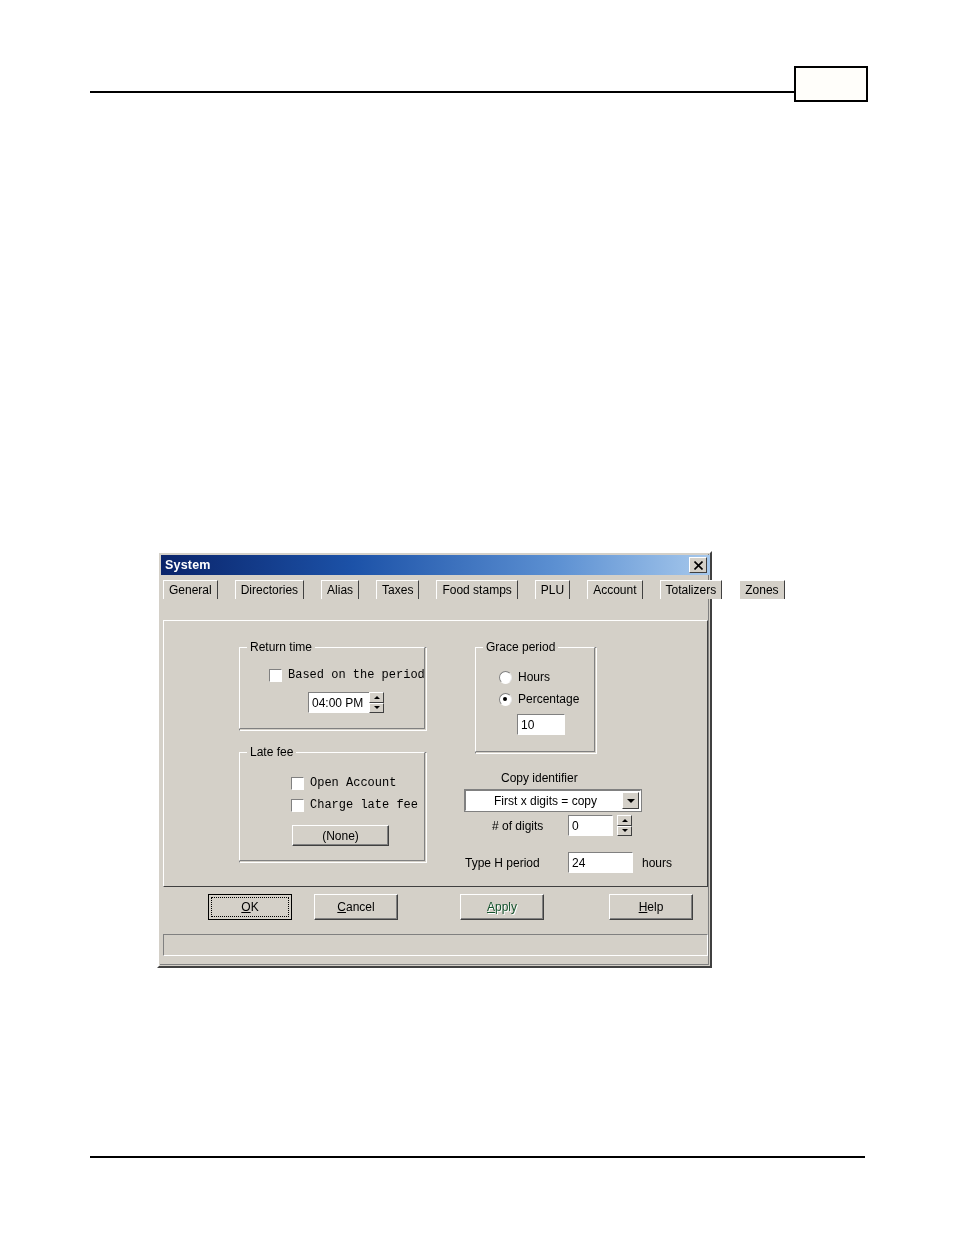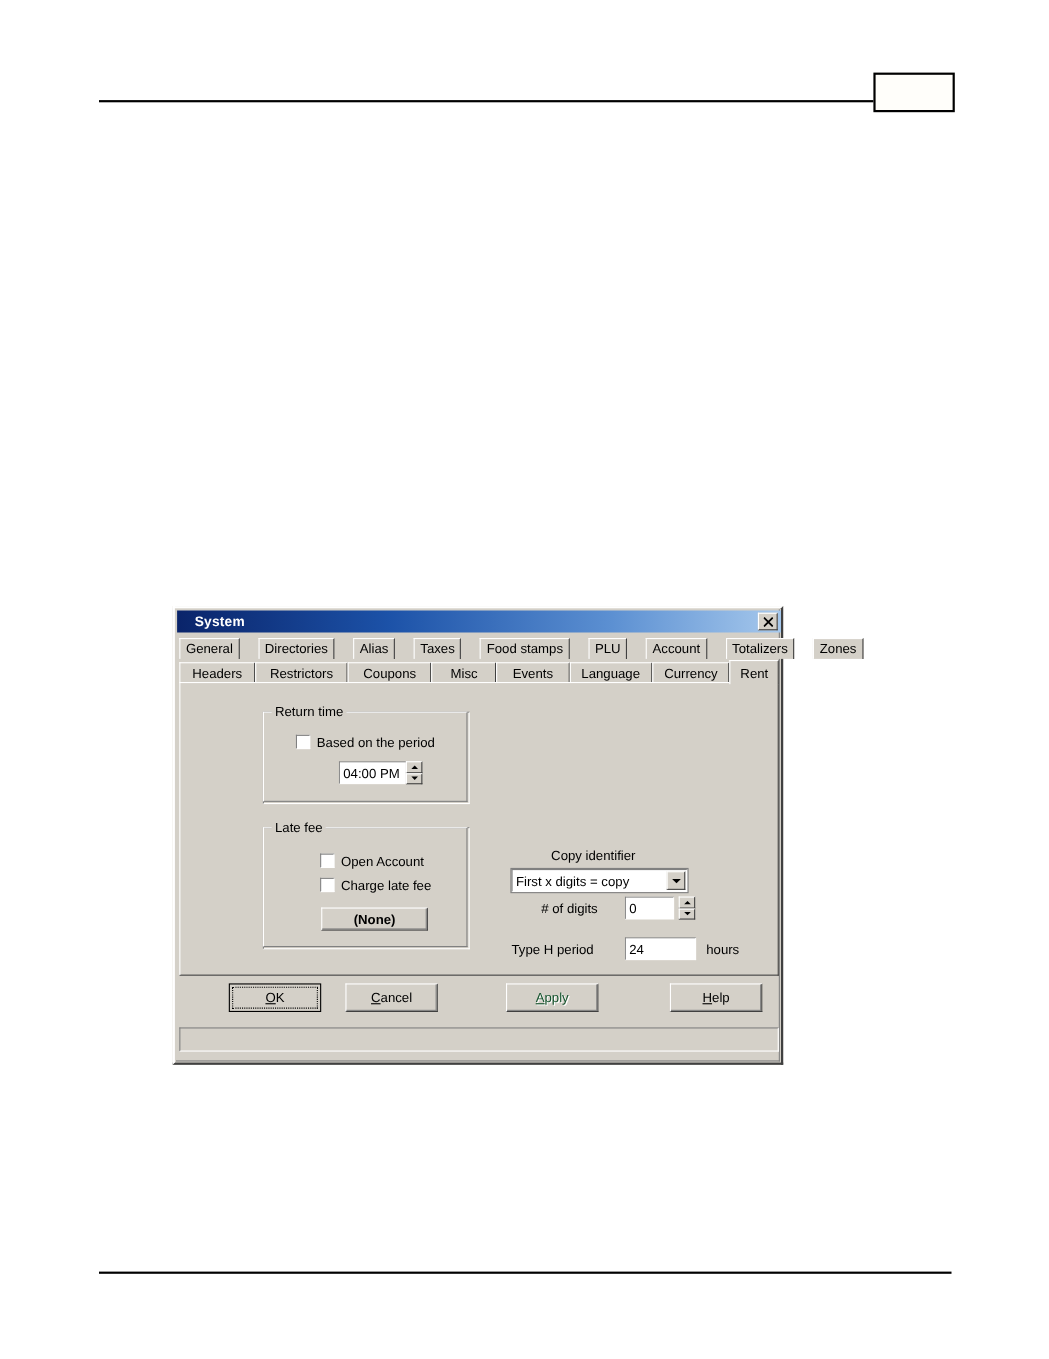"System" .titlebar-text { padding-left: 16px -> 4px }
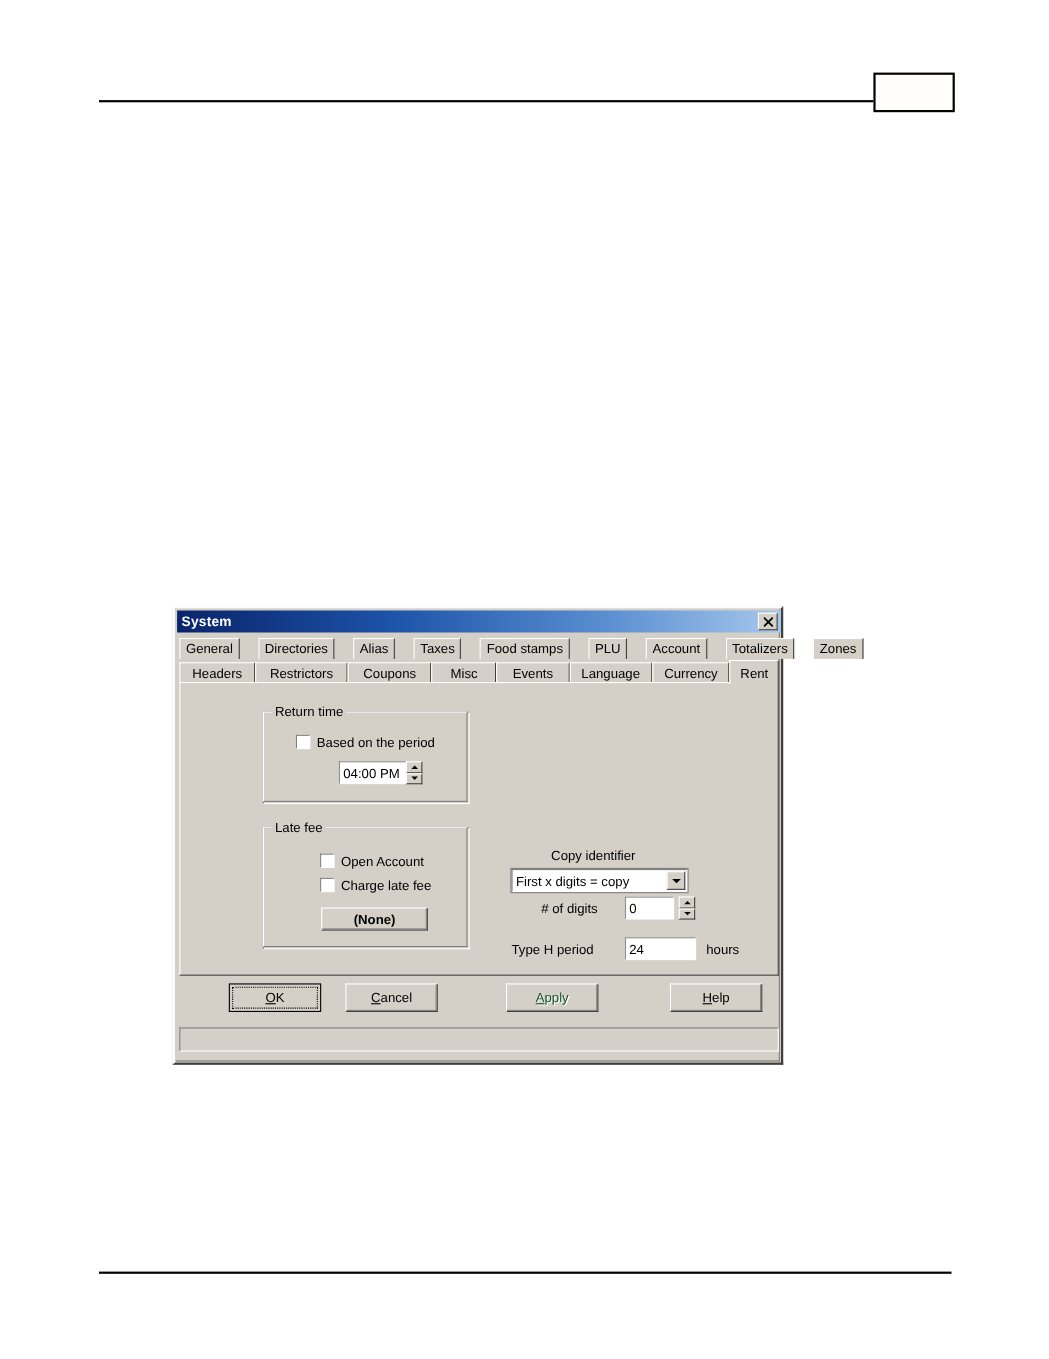"Headers" div.tab-row { html: <div> <div>Headers</div> <div>Restrictors</div> <div>Coupons</div> <div>Misc</div> <div>Events</div> <div>Language</div> <div>Currency</div> <div>Rent</div> </div> -> none }
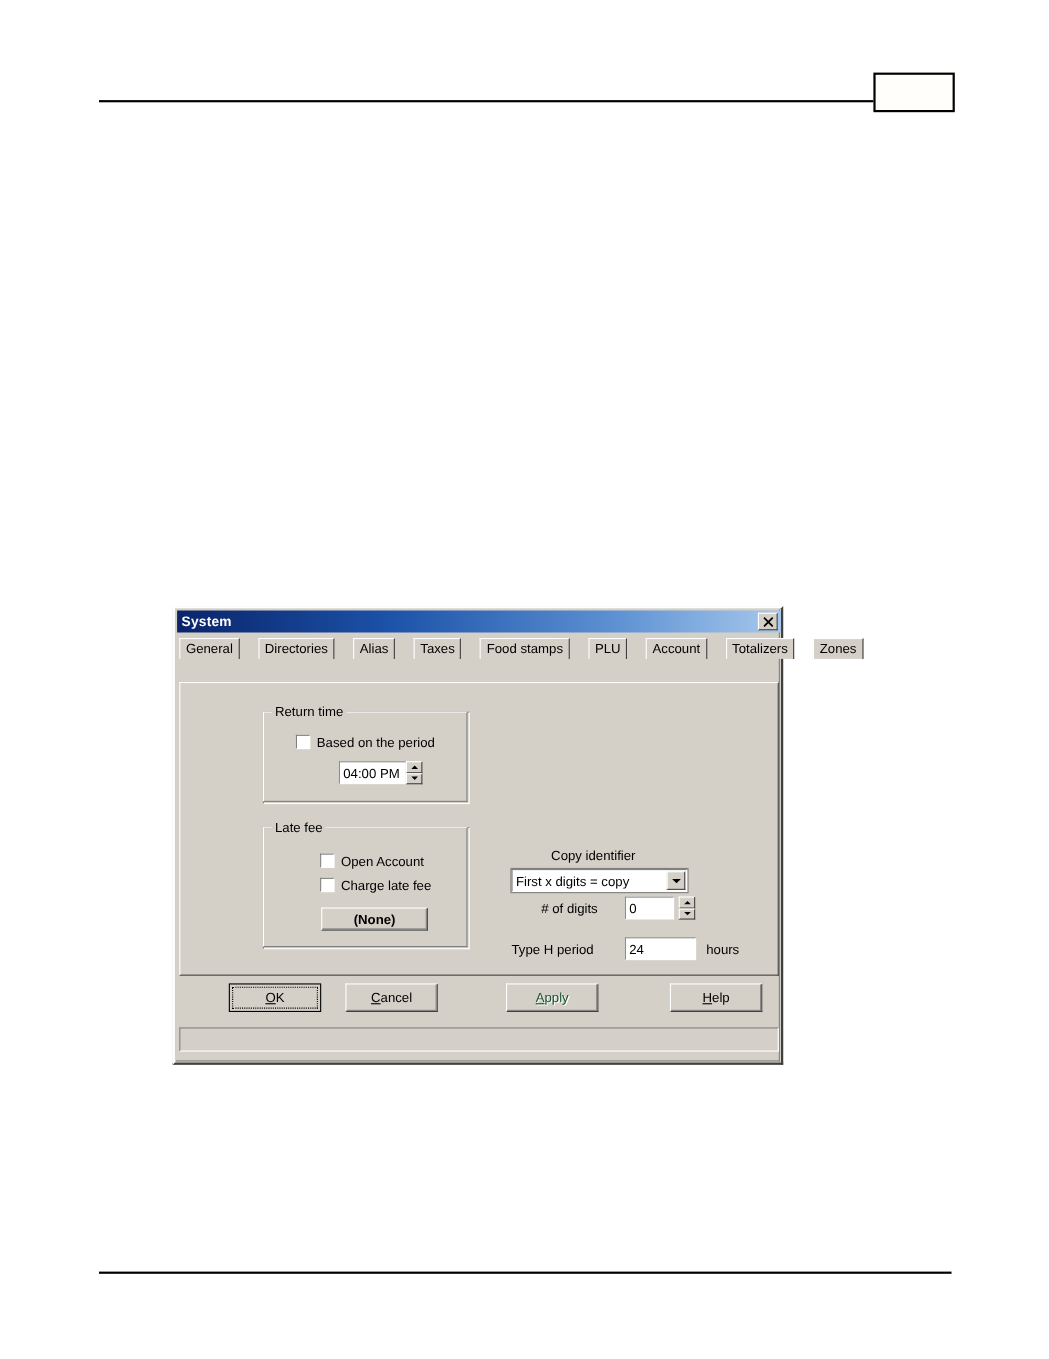"Grace period" div.groupbox { html: none -> <div> <div></div> <div>Grace period</div> <div> <span></span> <span>Hours</span> </div> <div> <span></span> <span>Percentage</span> </div> <div>10</div> </div> }
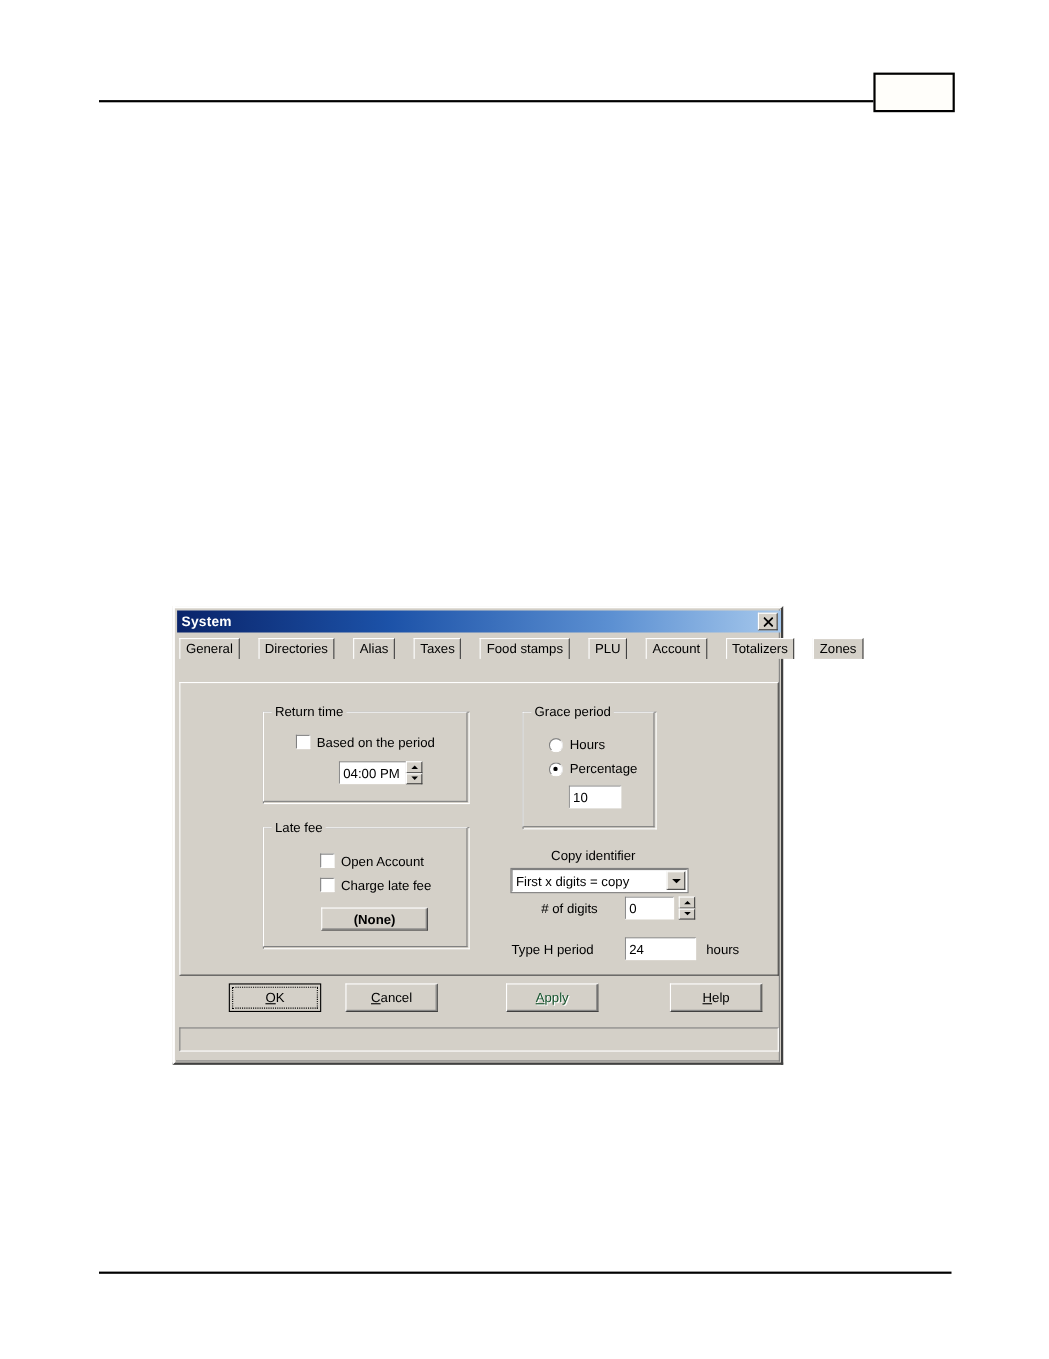"Based on the period" .checkbox-row { align-items: flex-start -> center; font-family: none -> Liberation Mono, monospace }
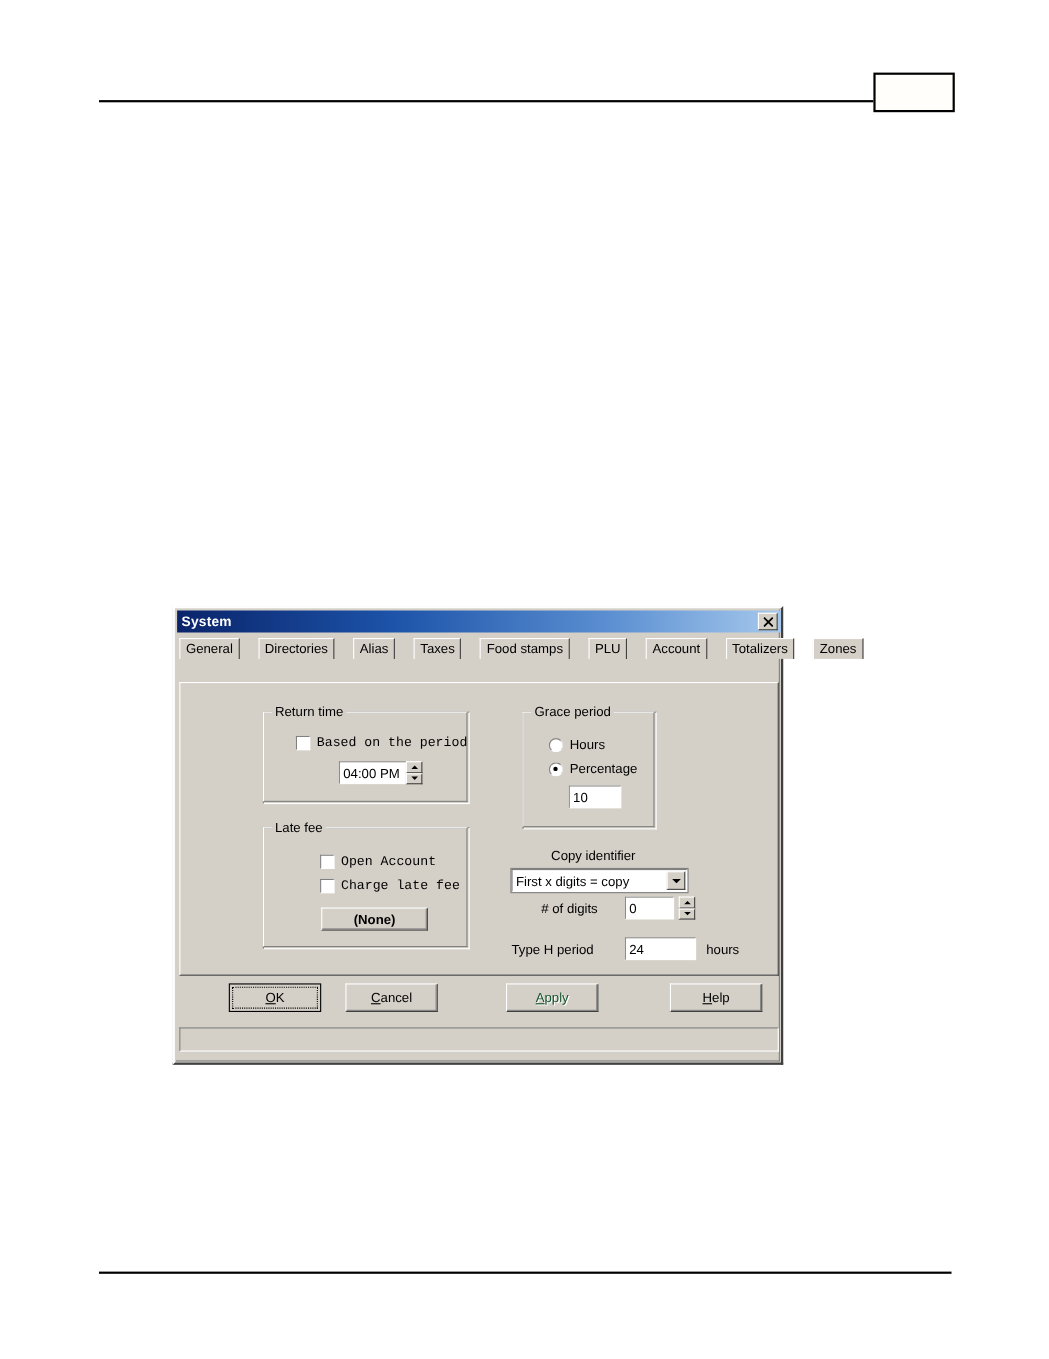"First x digits = copy" div.combobox { text-align: none -> center; width: 160px -> 176px }
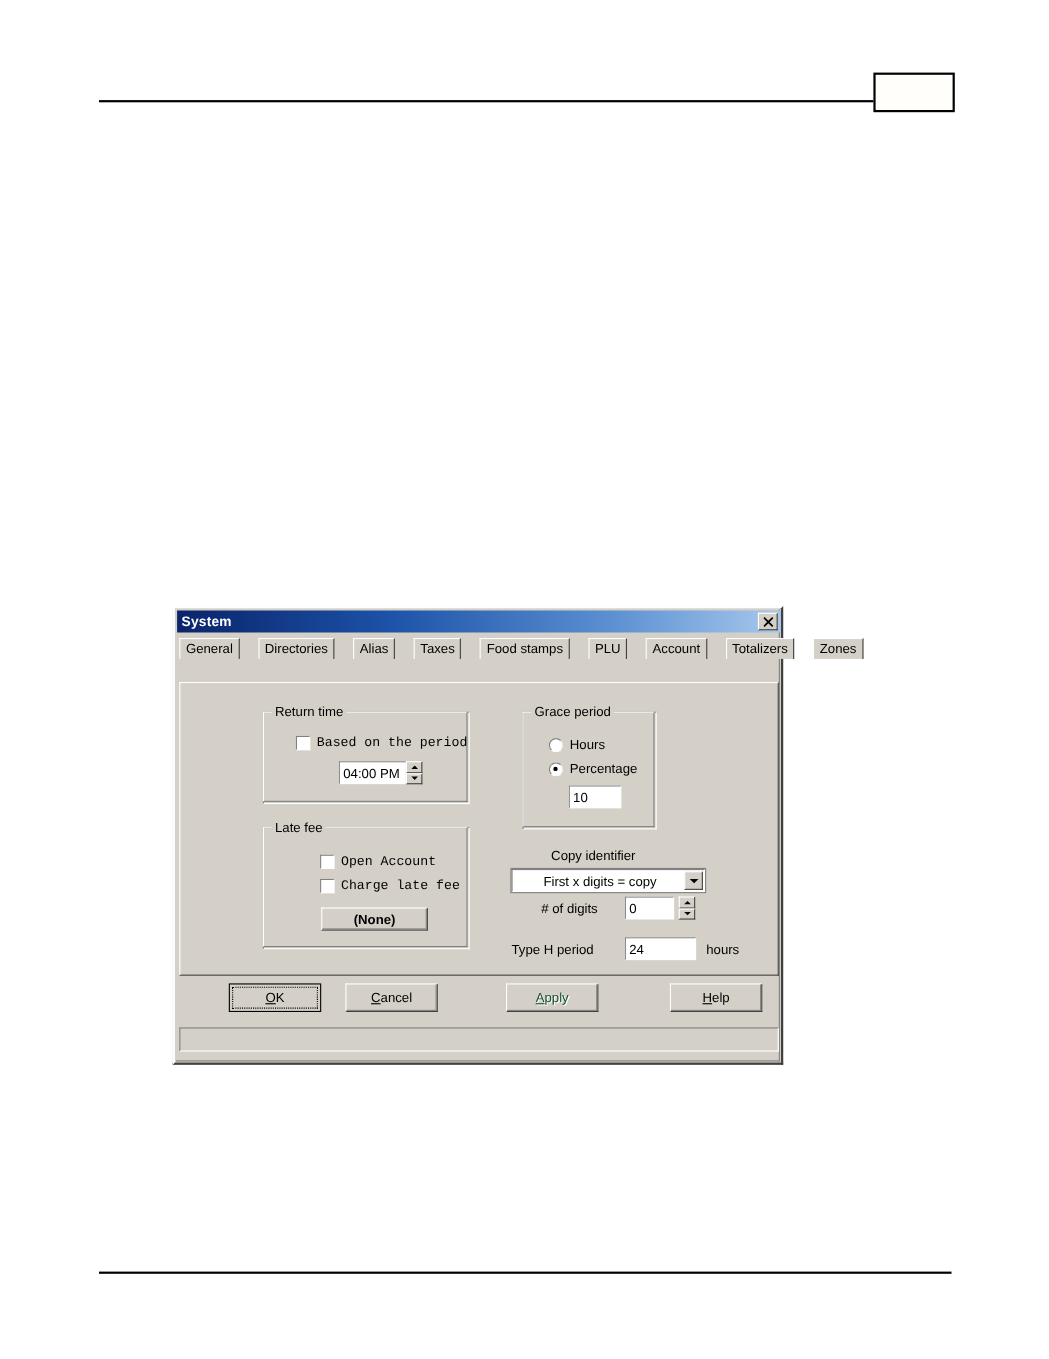"(None)" div.push-button { font-weight: bold -> none }
